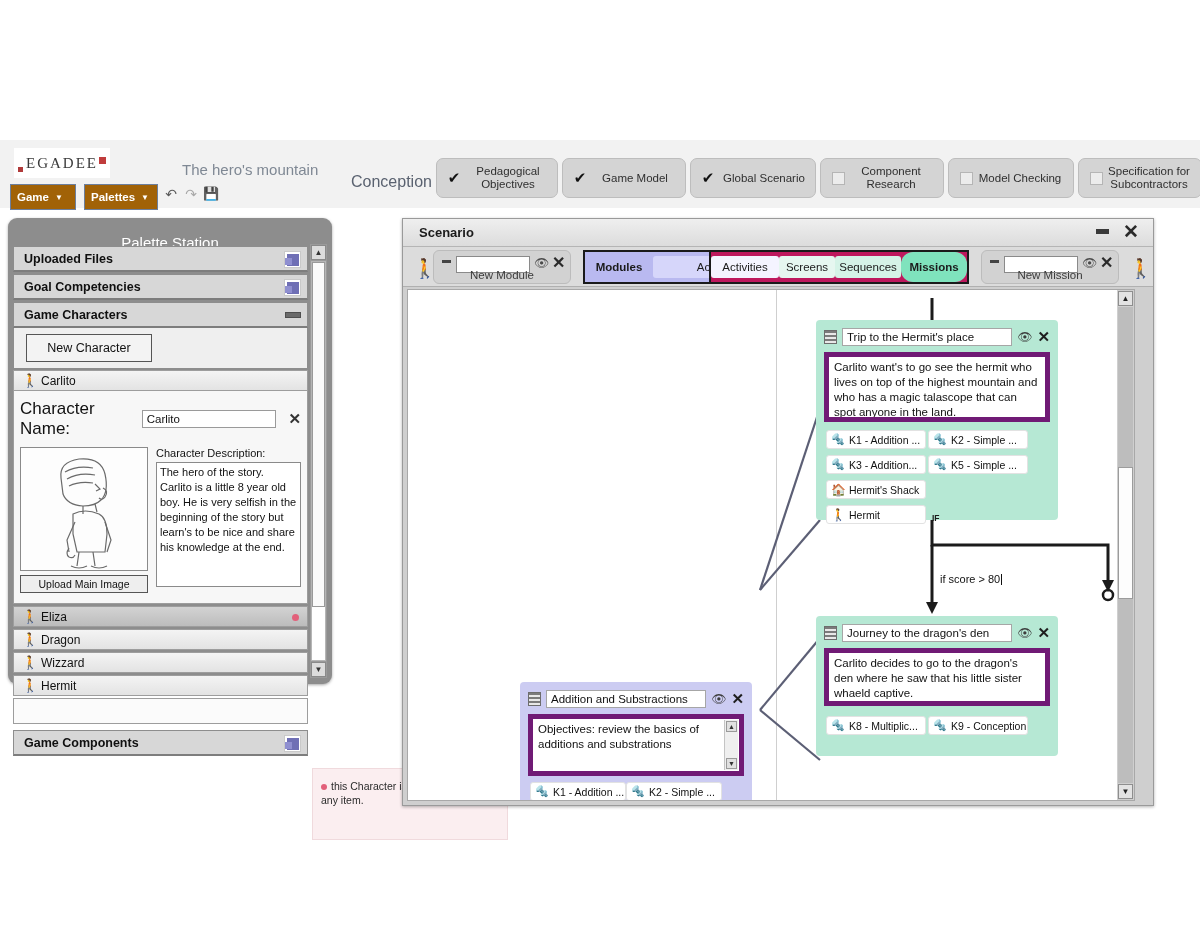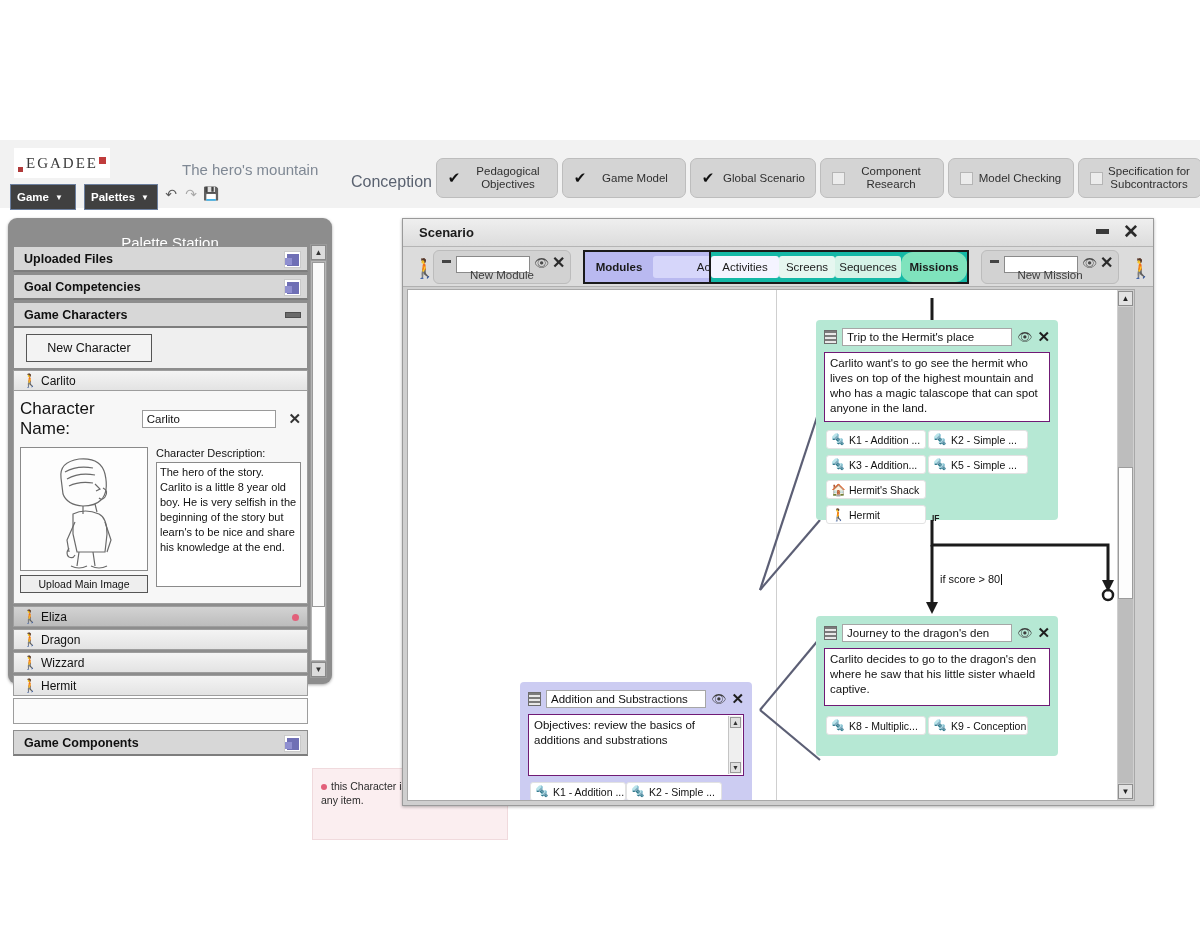"Game" .menubtn { background: #404040 -> #a16207 }
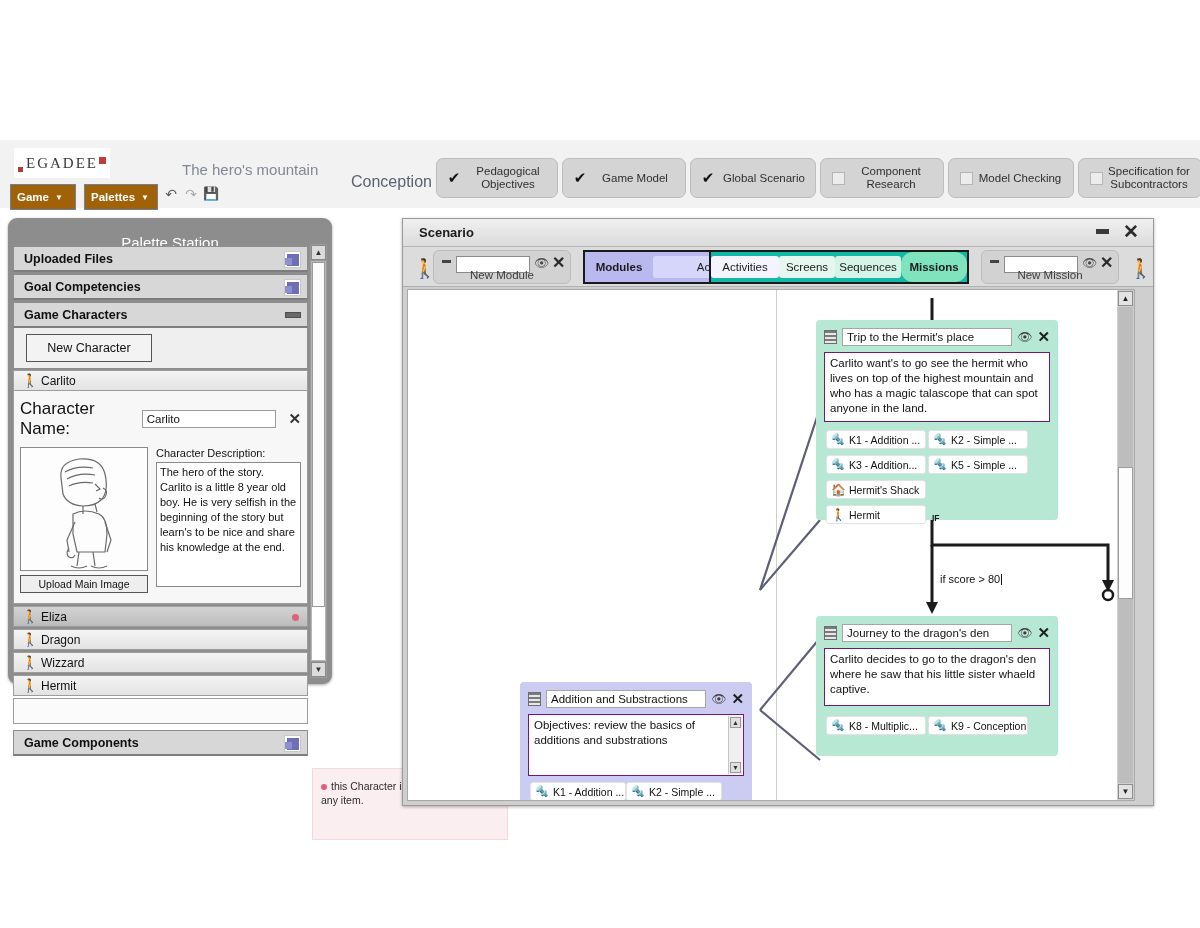"Activities" div.tabsbar { background: #14b8a6 -> #be185d }
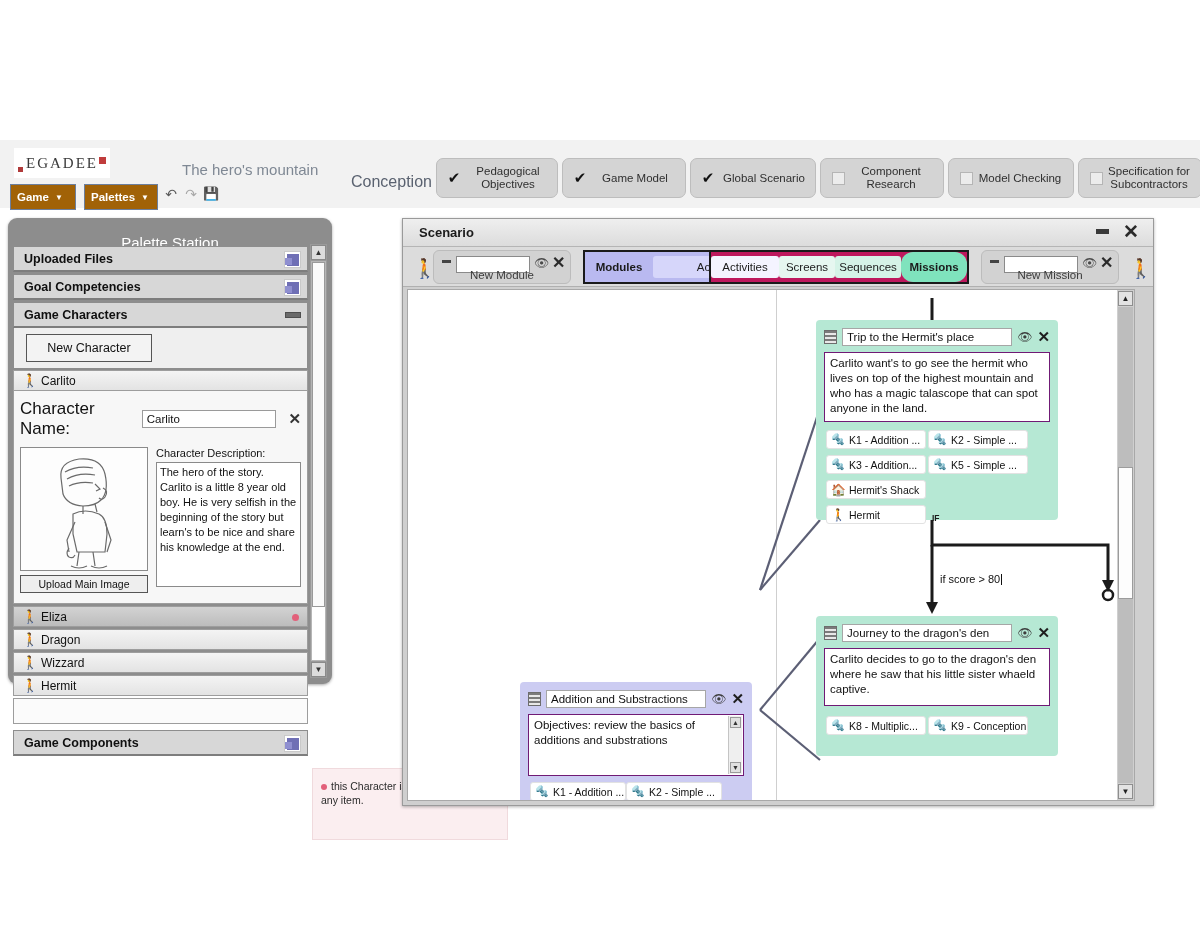"Carlito want's to go see" .card-desc { border: 1px solid #701a75 -> 5px solid #701a75 }
